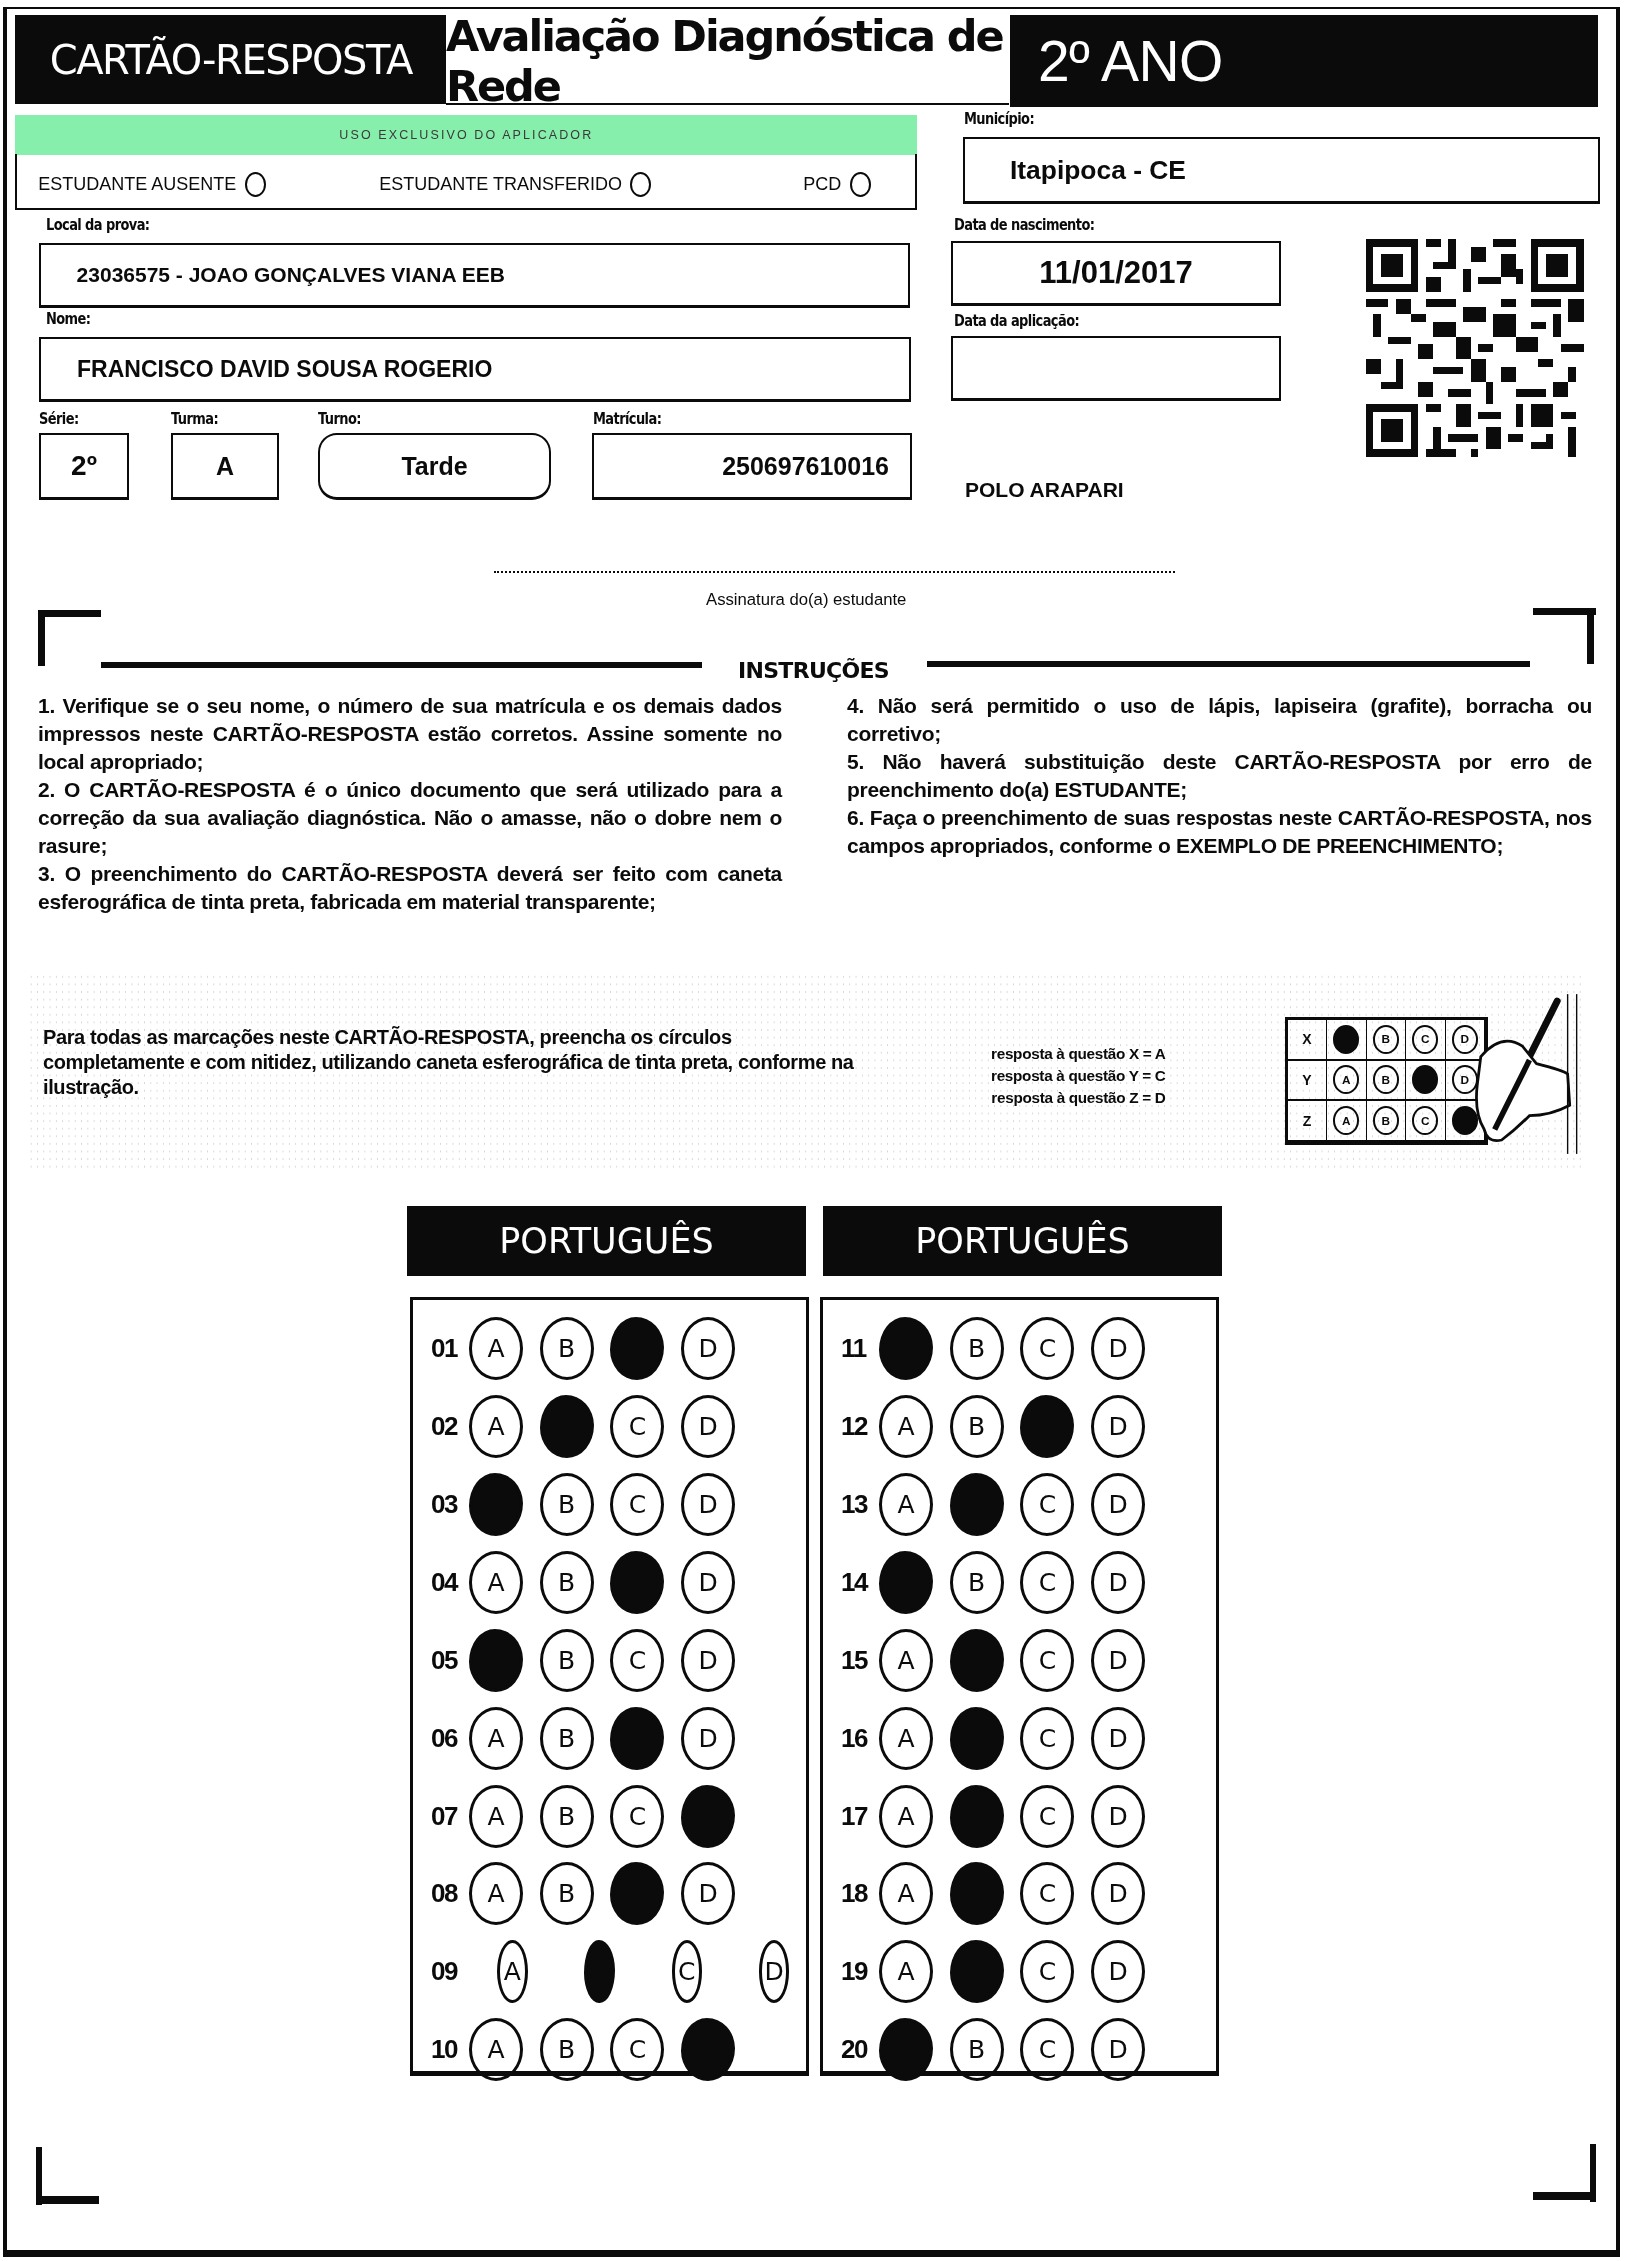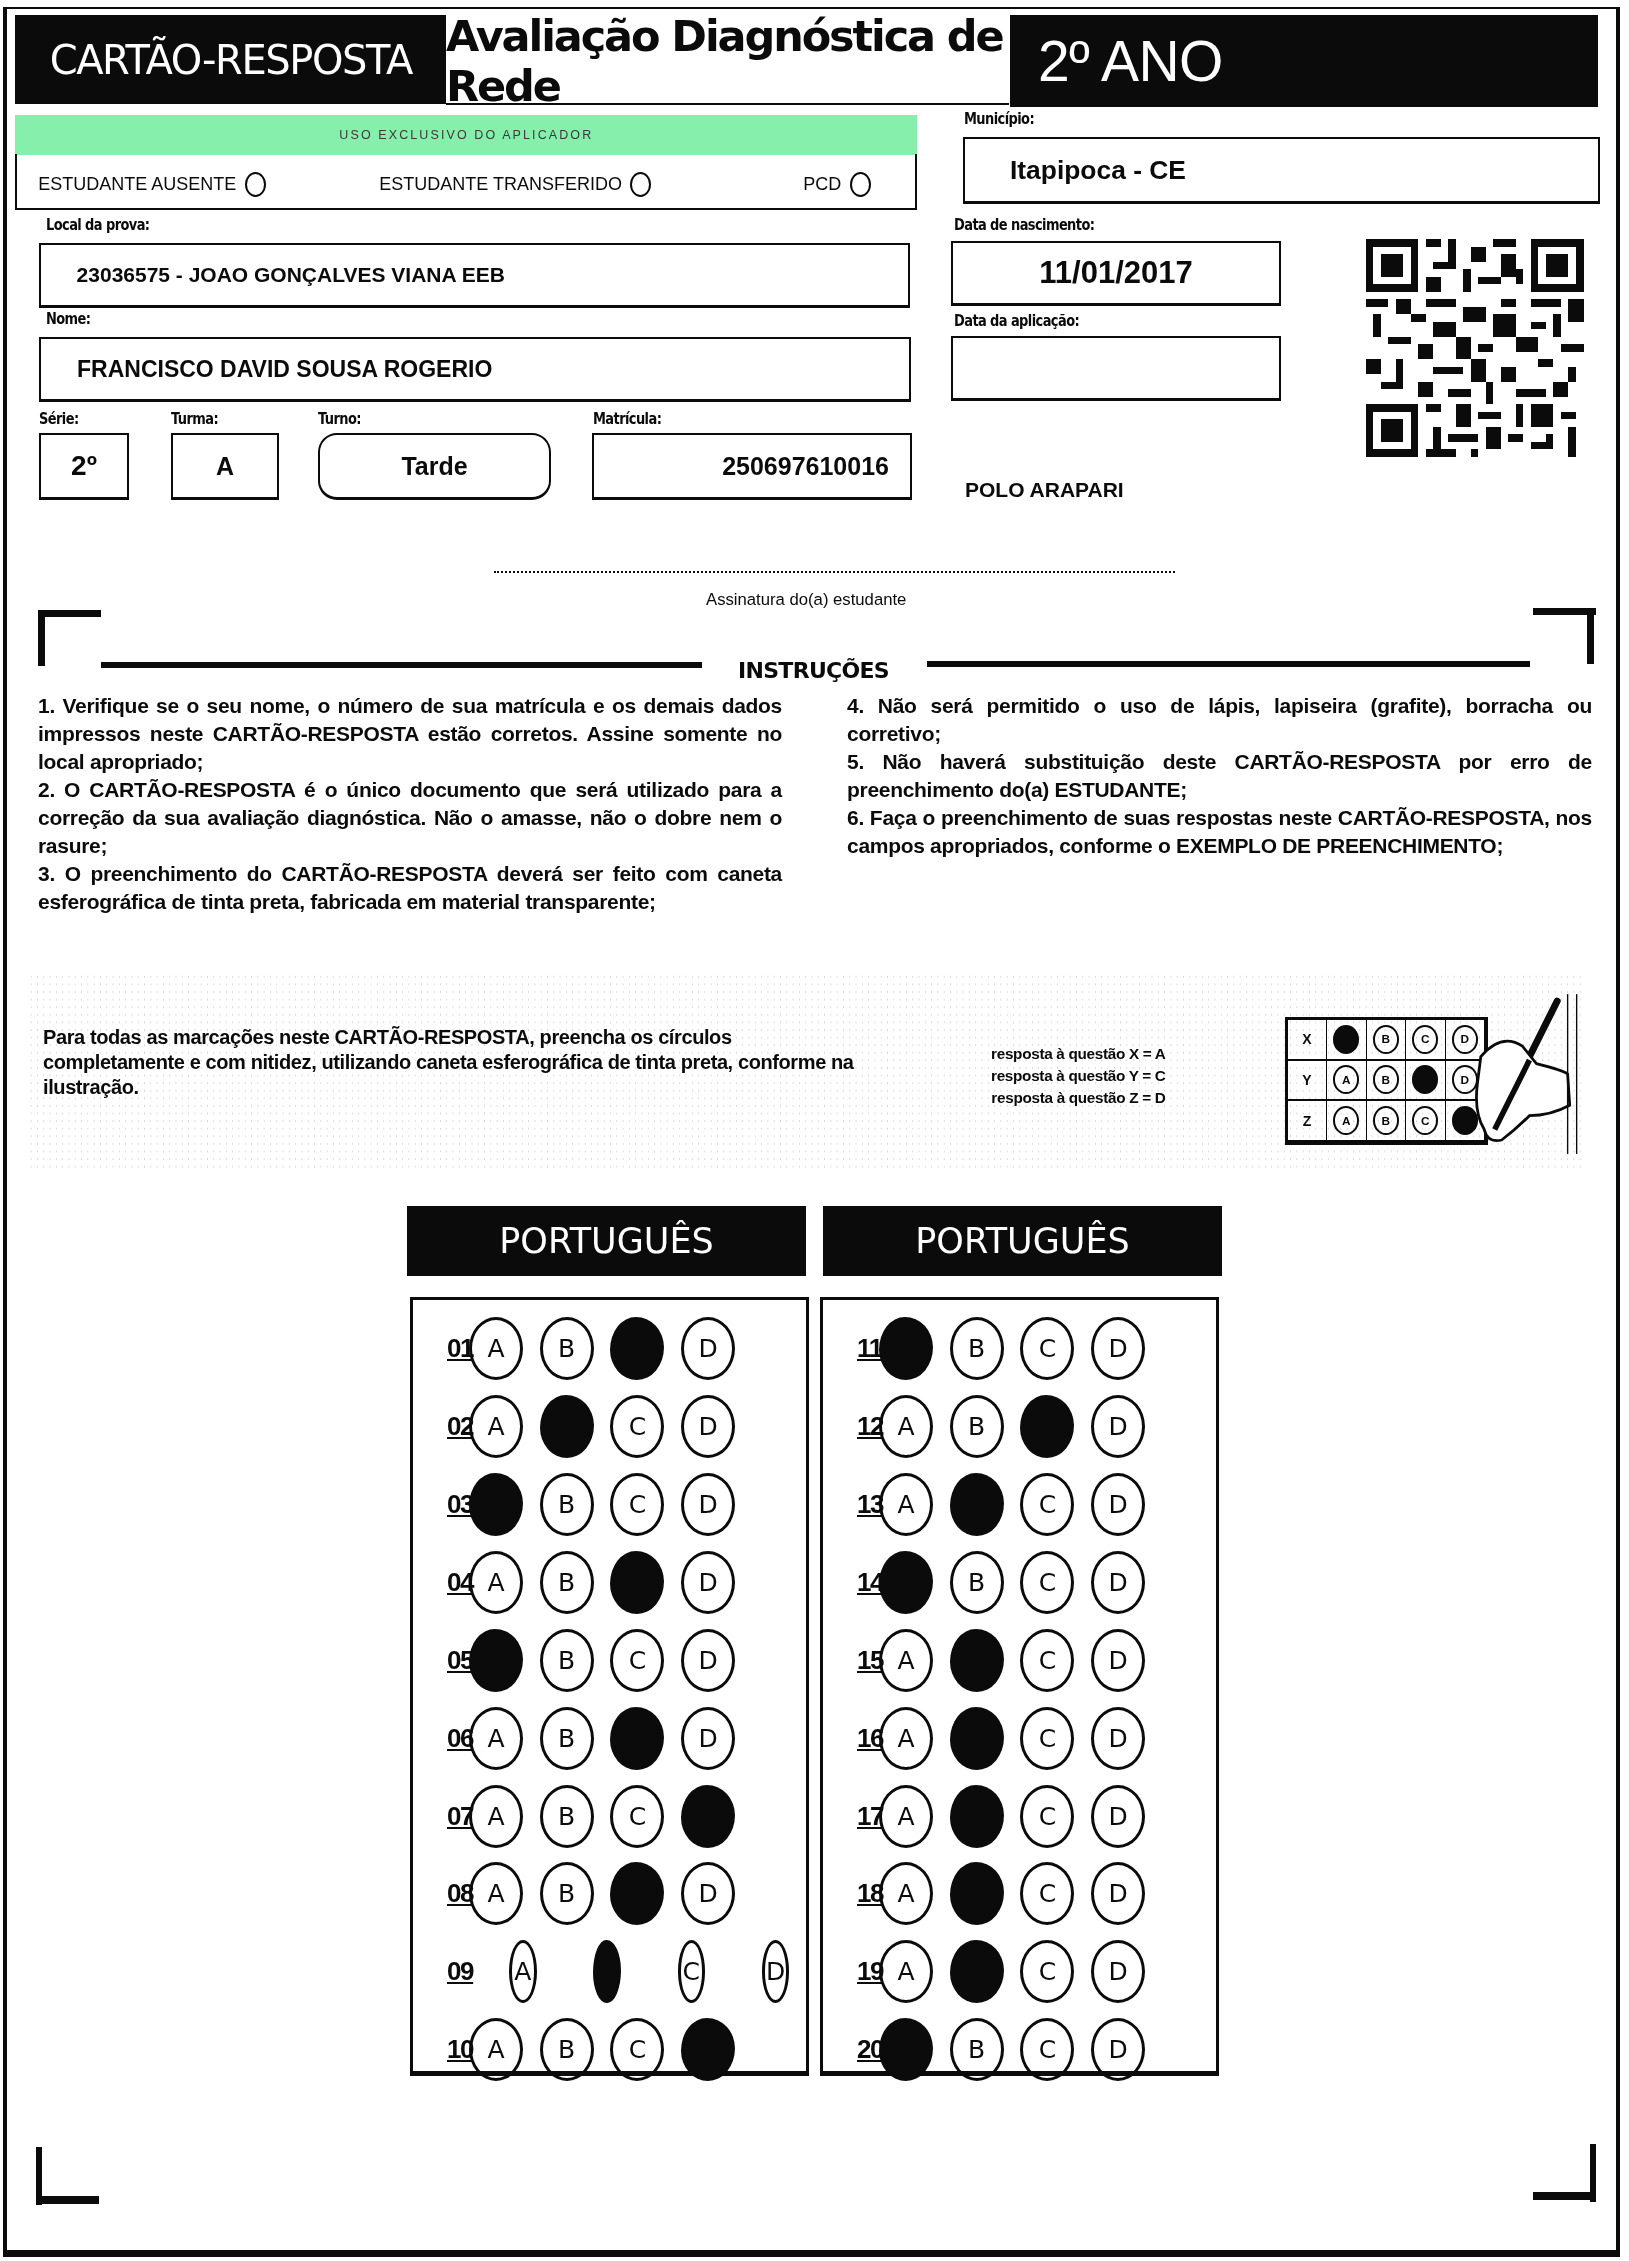"01" .qnum { padding-left: 34px -> 18px; text-decoration: underline -> none }
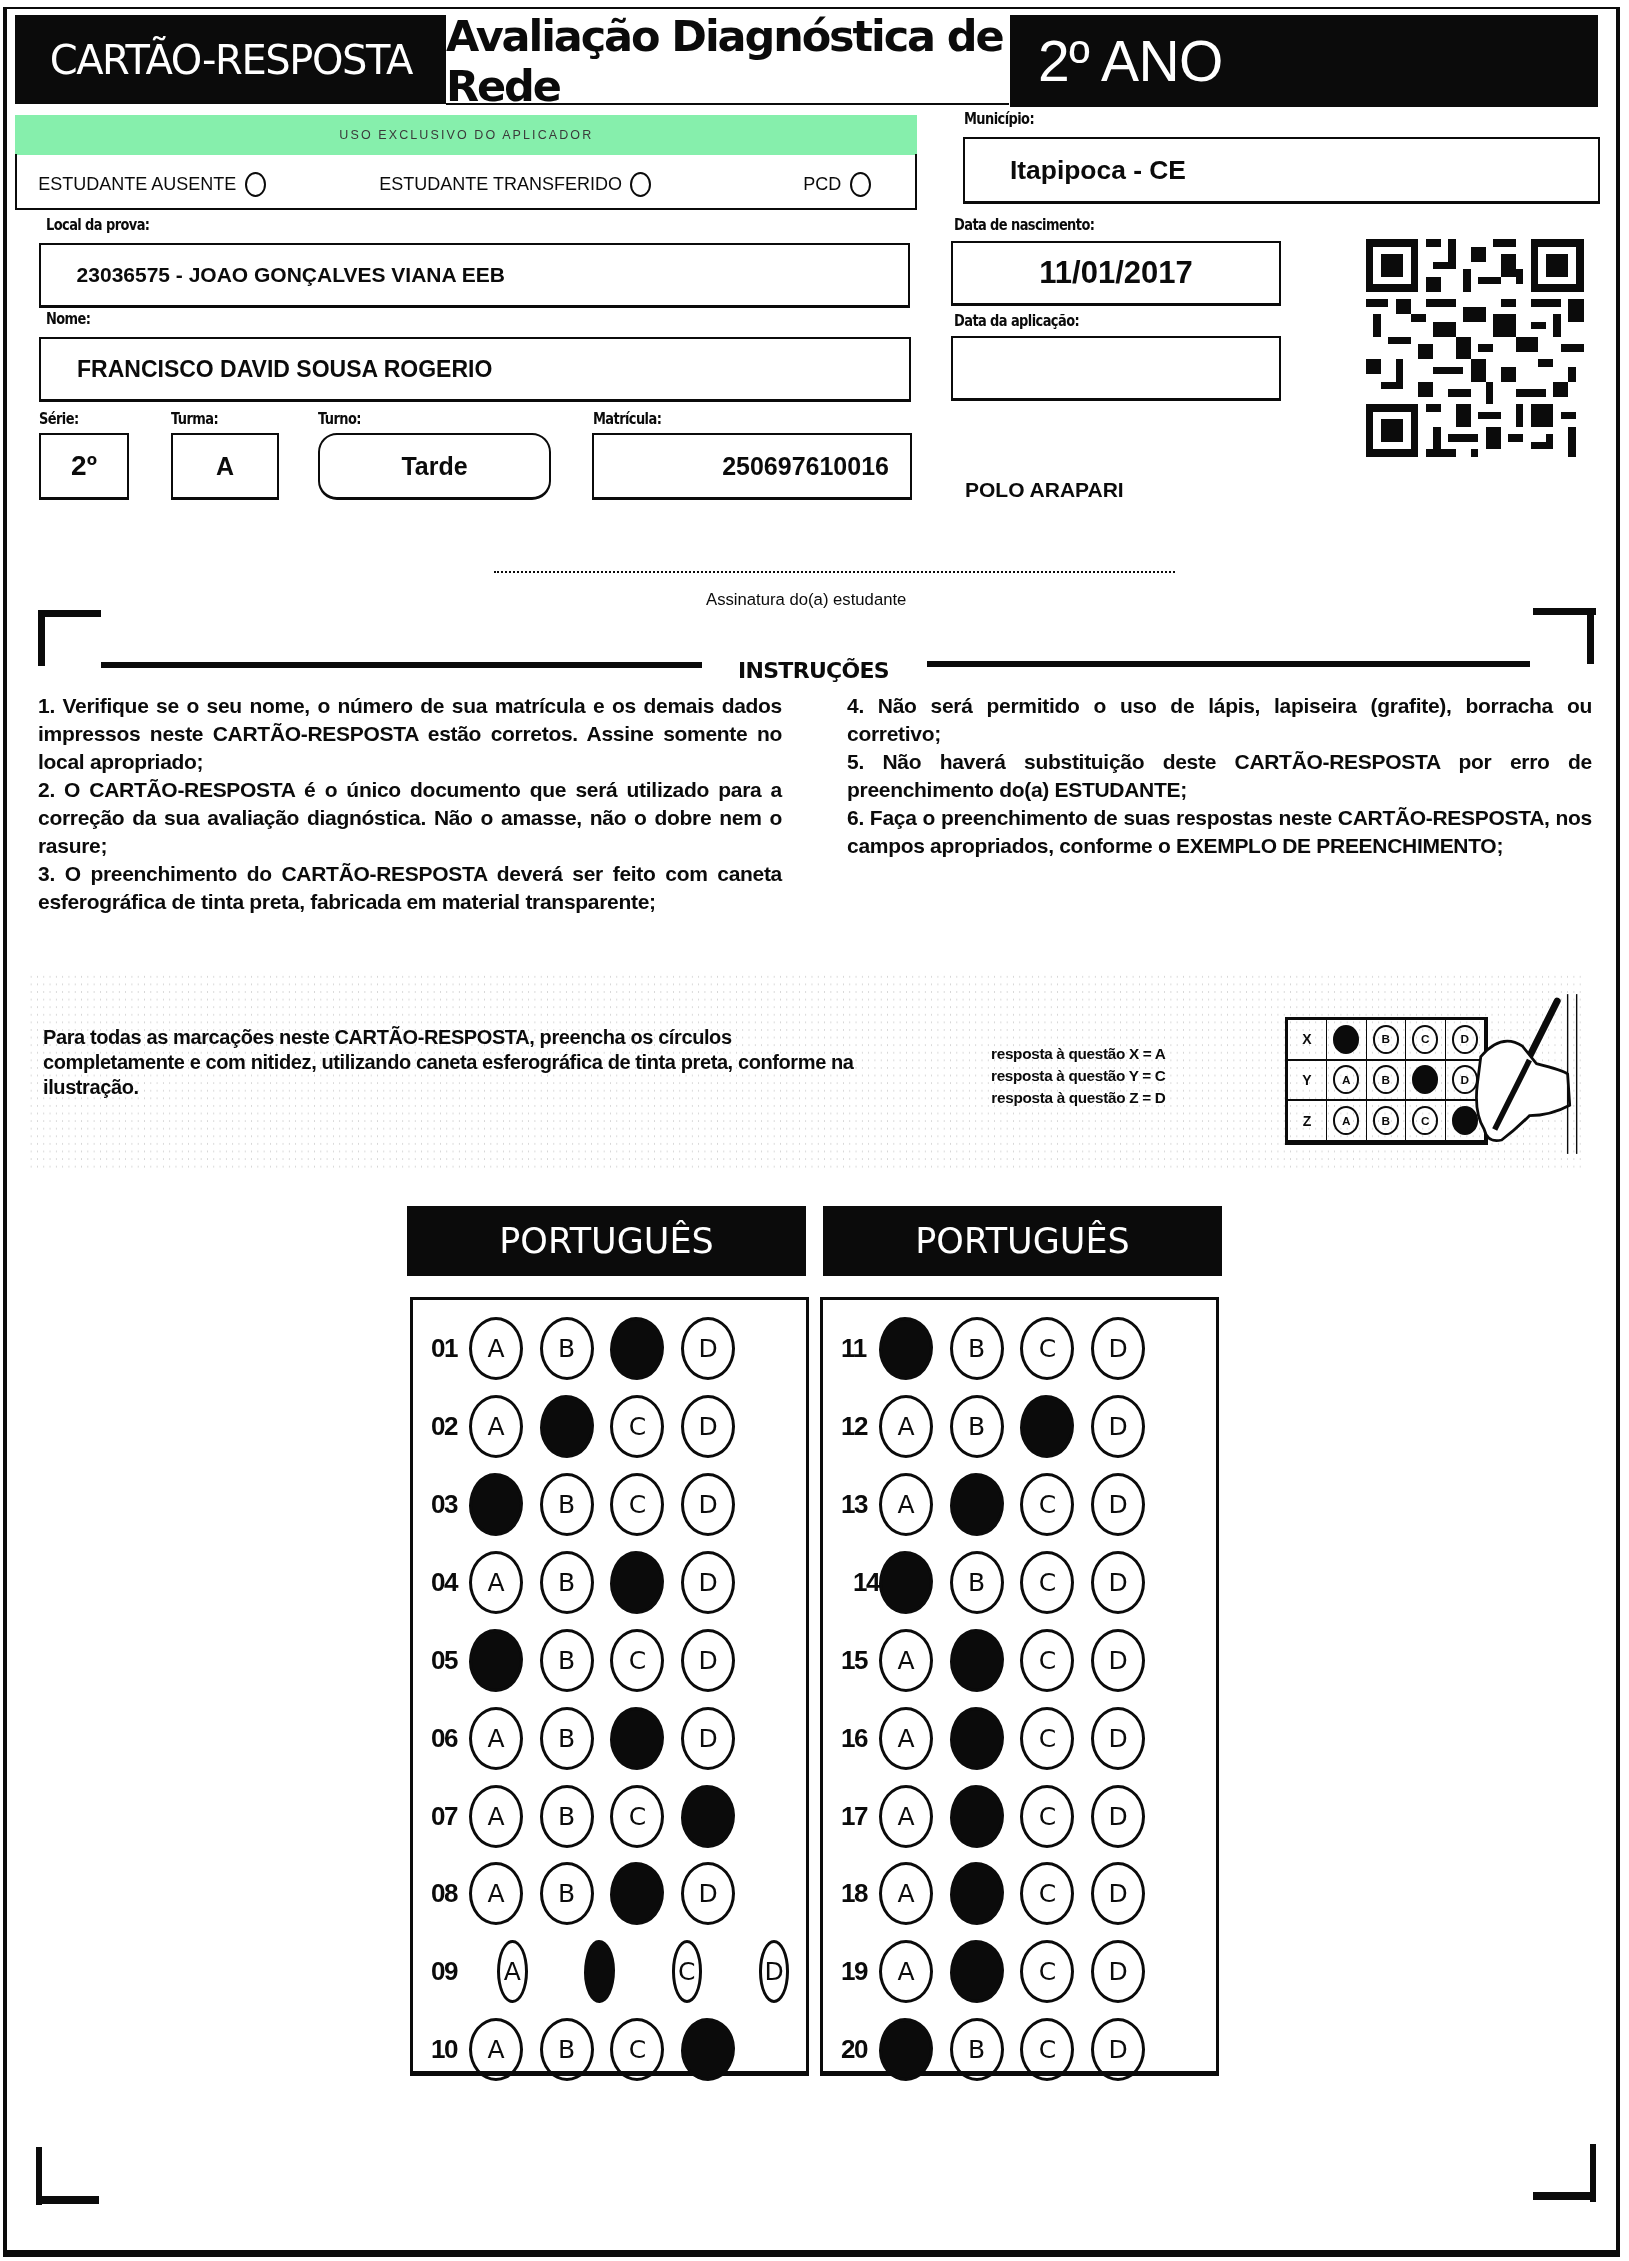"14" div.row { text-align: right -> none }
